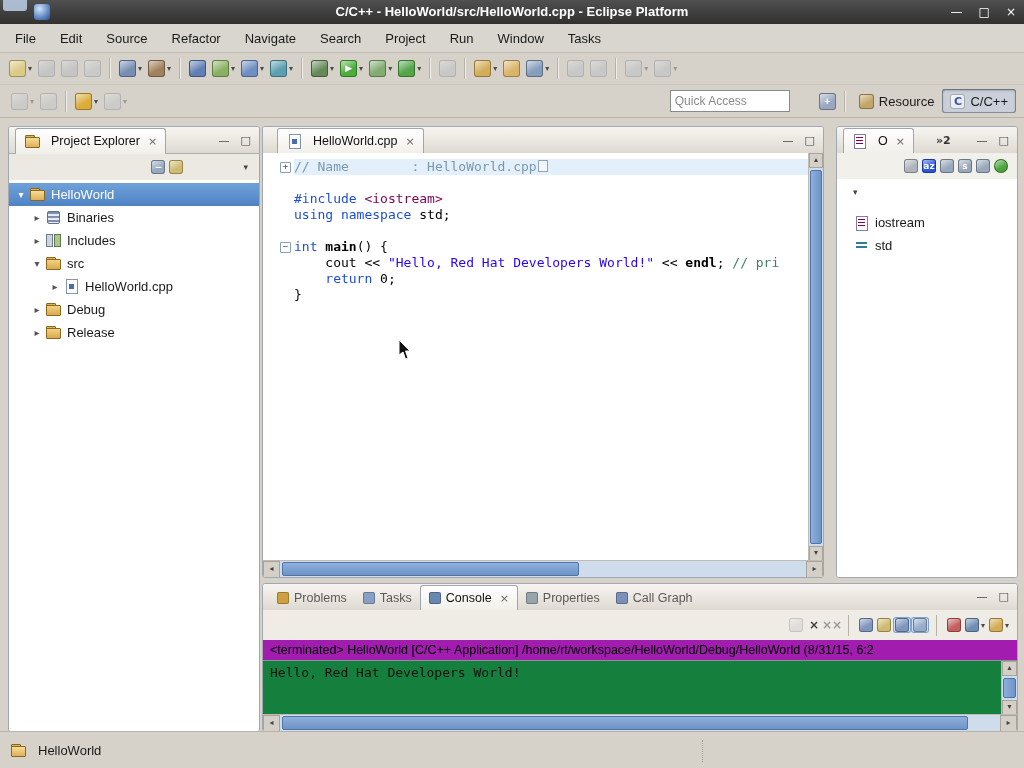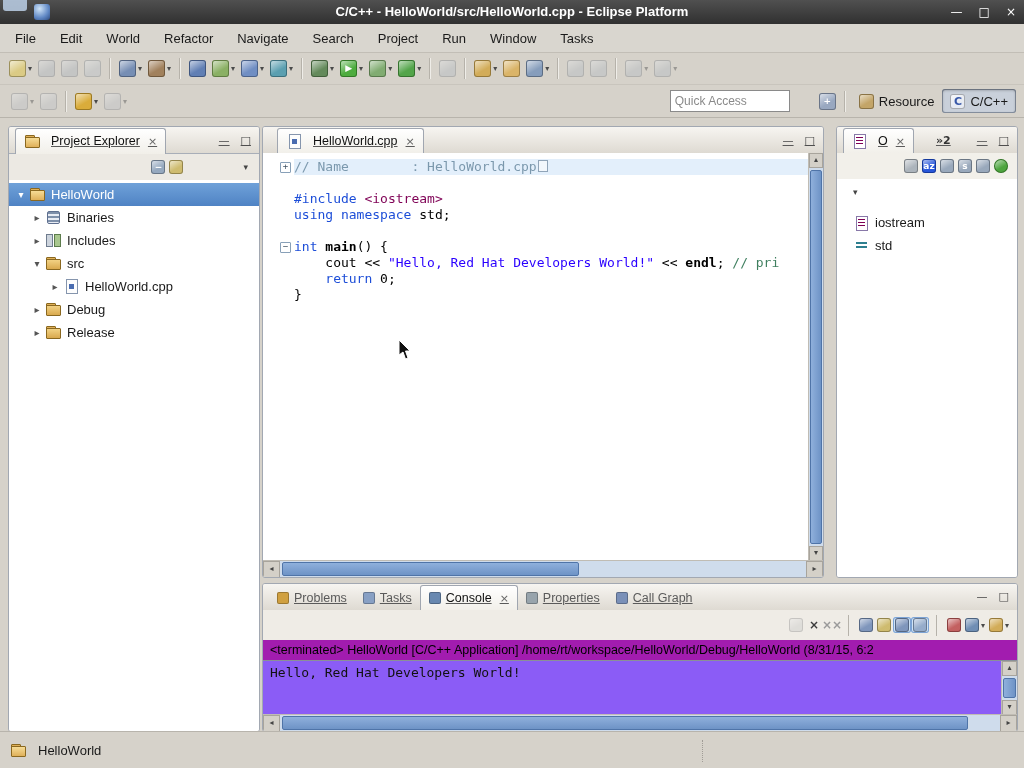"World" span.menu-item { text: World -> Source }
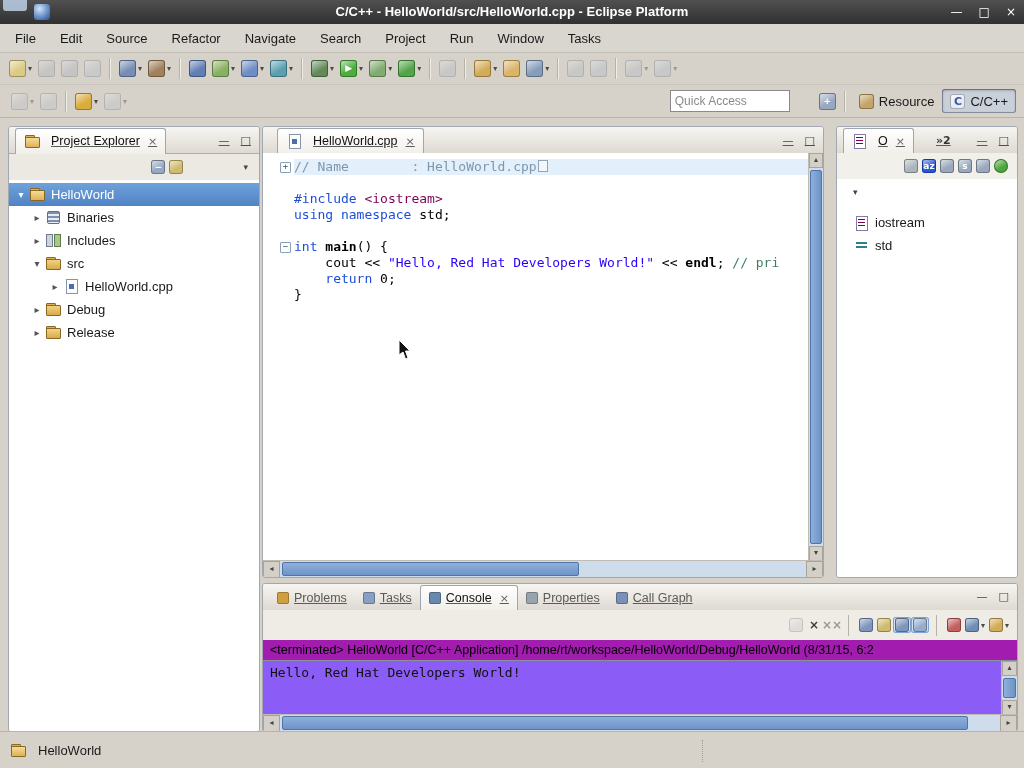"Project Explorer" .viewtabs { text-decoration: underline -> none }
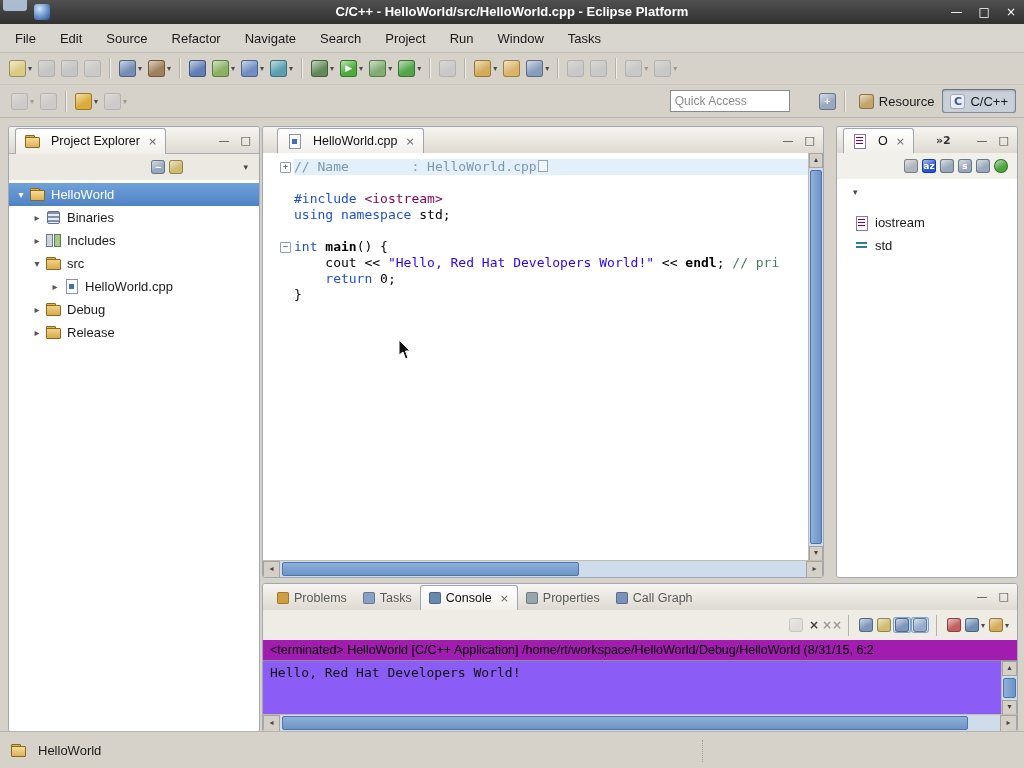"Hello, Red Hat Developers World!" .c-output { background: #8b5cf6 -> #15803d }
